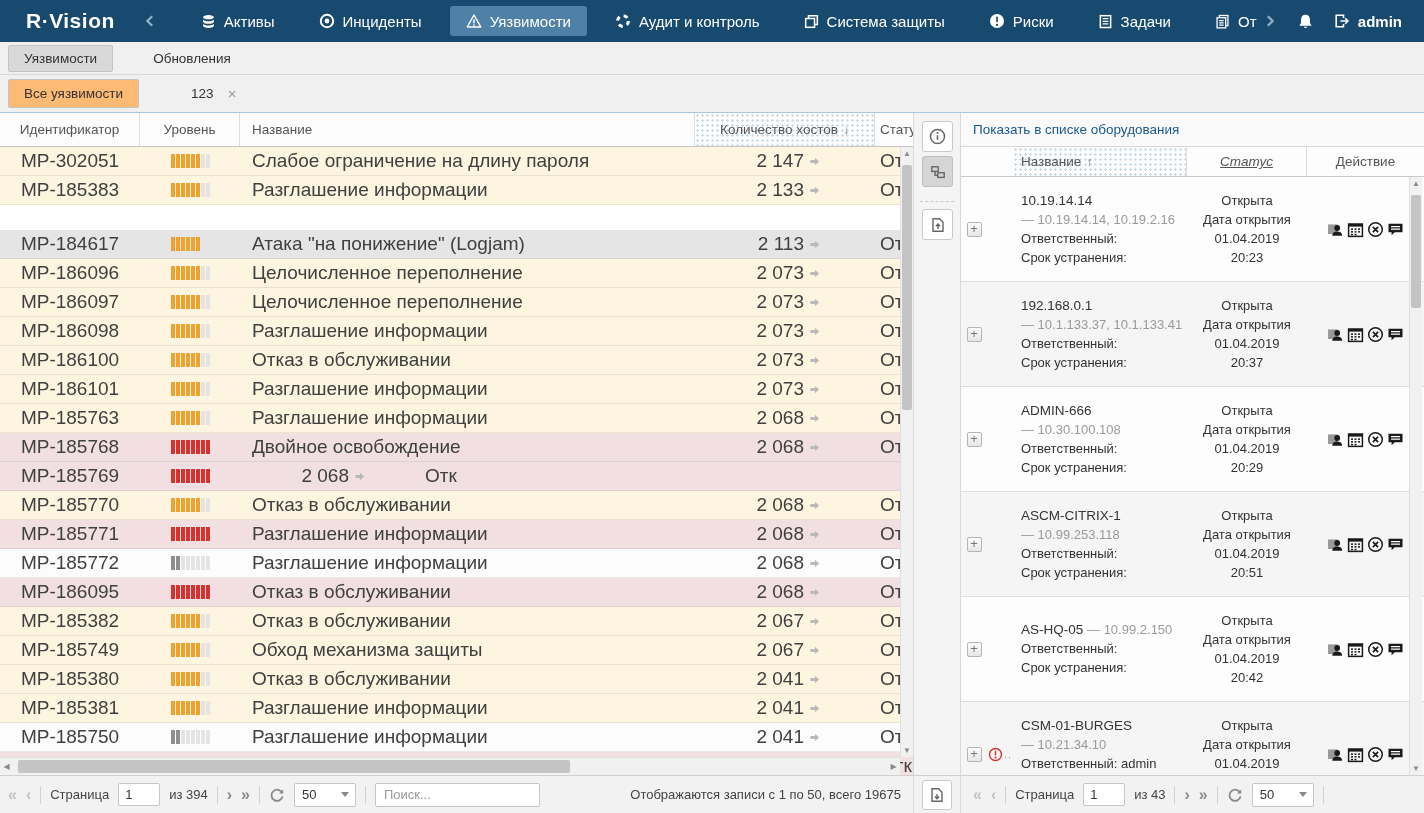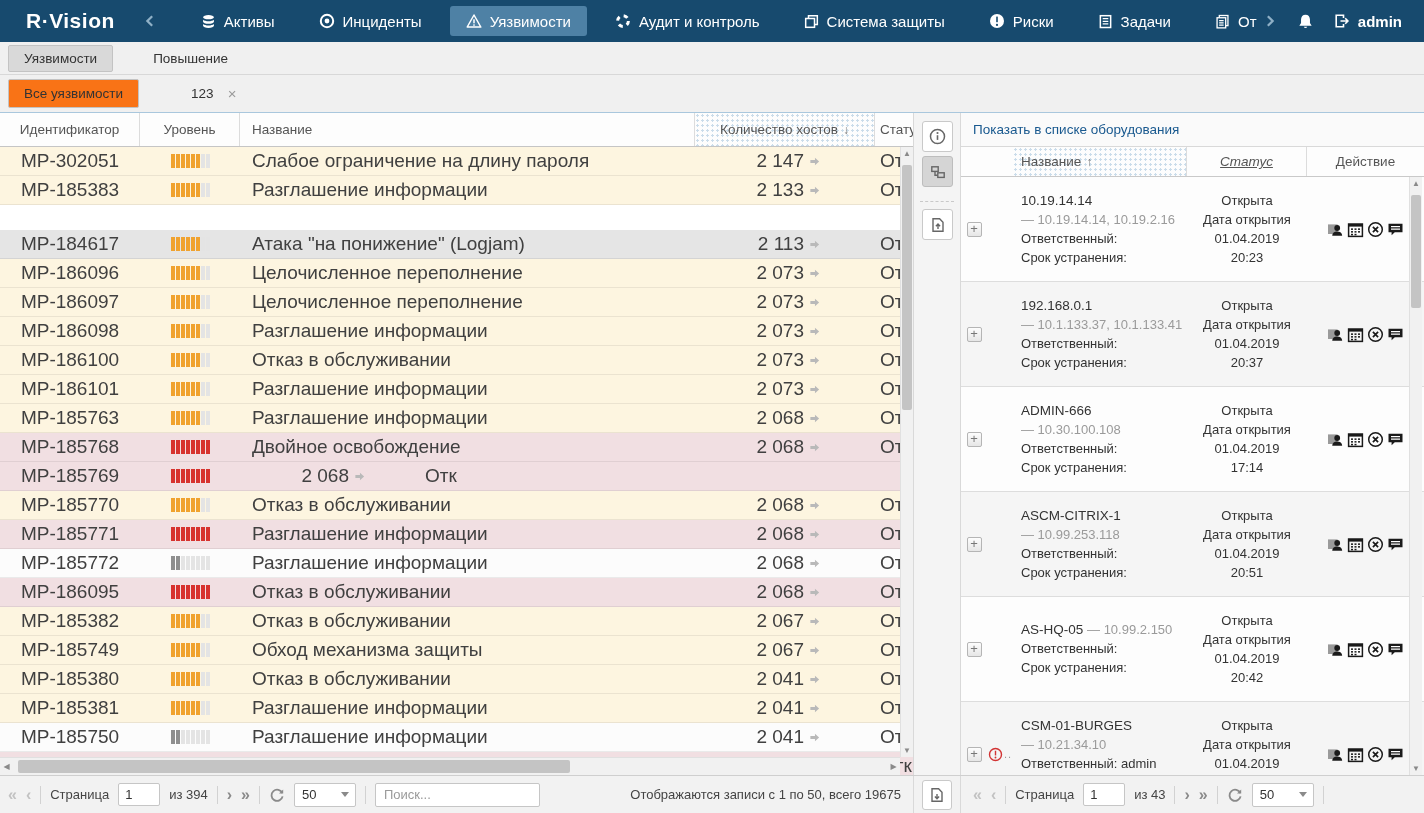"Повышение" div.page-tab { text: Повышение -> Обновления }
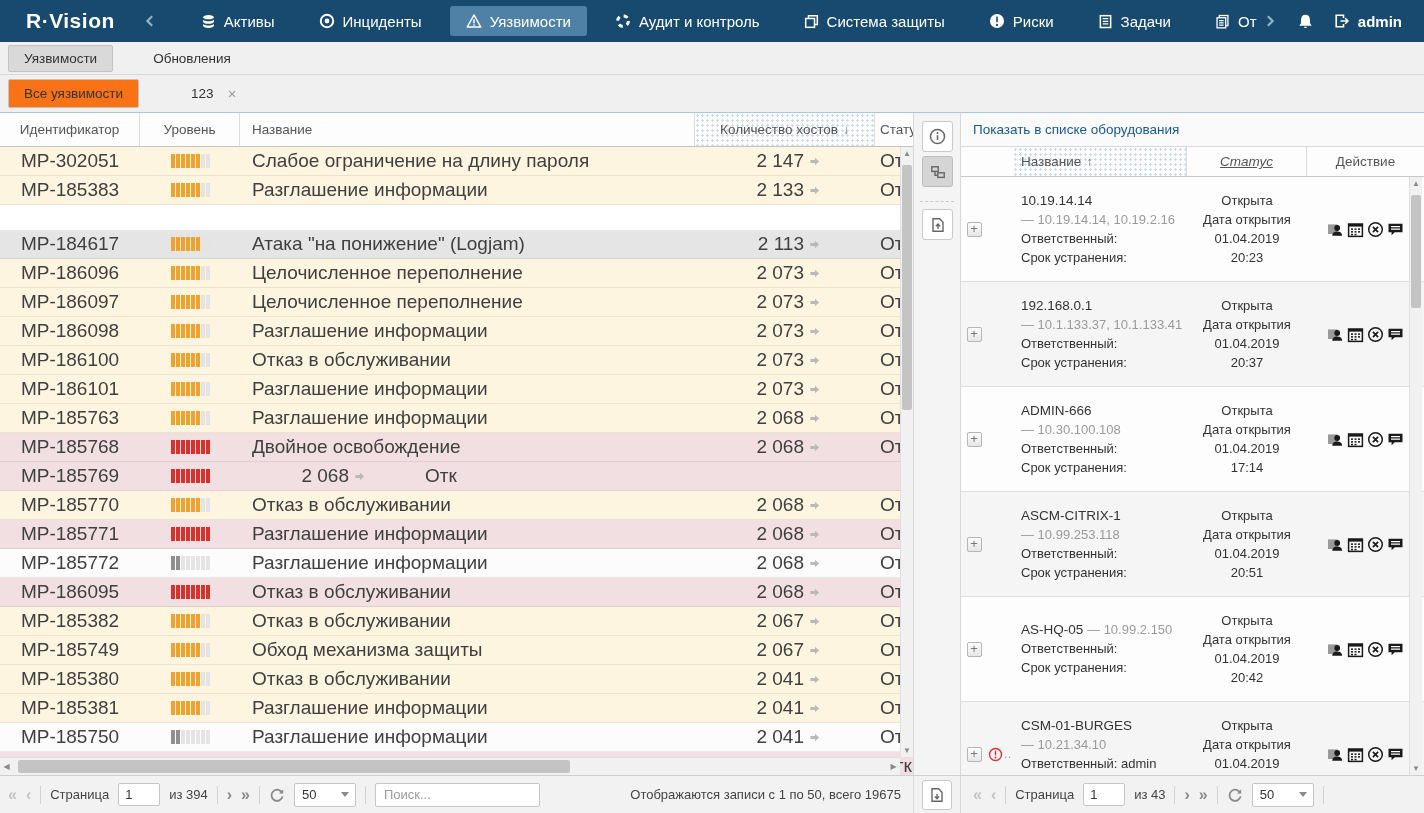"Все уязвимости" .filter-pill { background: #f97316 -> #fdba74 }
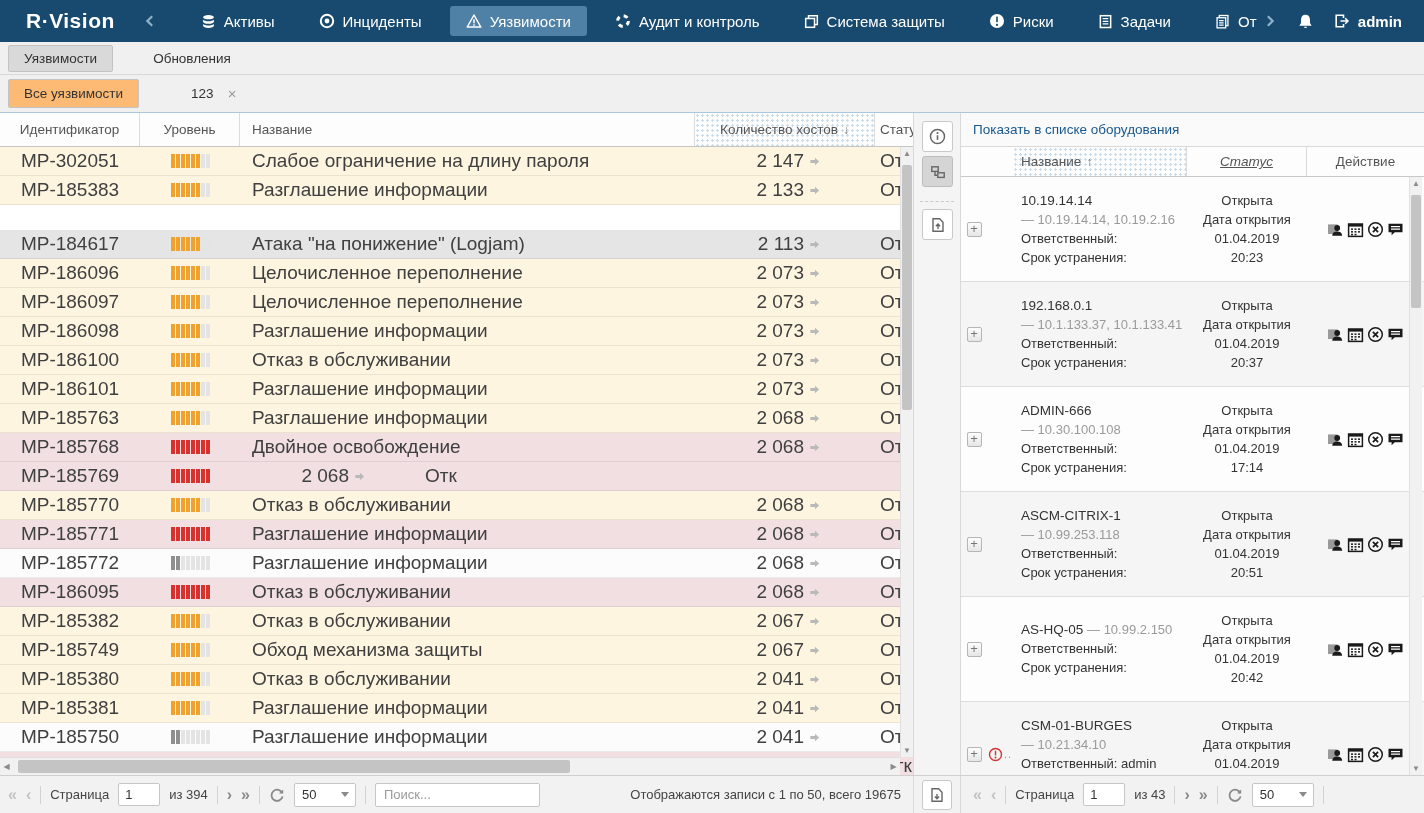"17:14" div { text: 17:14 -> 20:29 }
